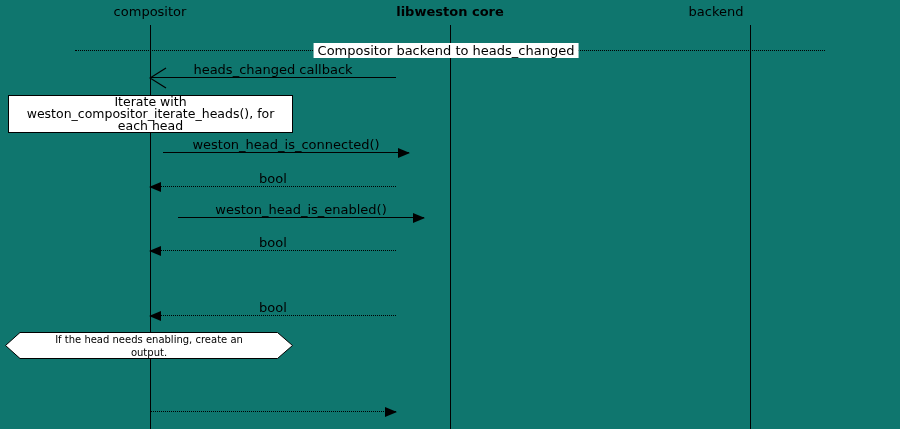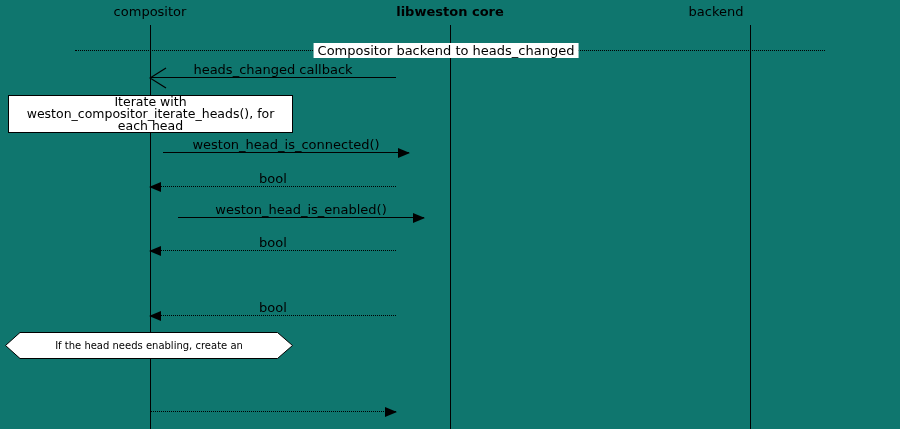"output." span.line-block { html: none -> <span>output.</span> }
